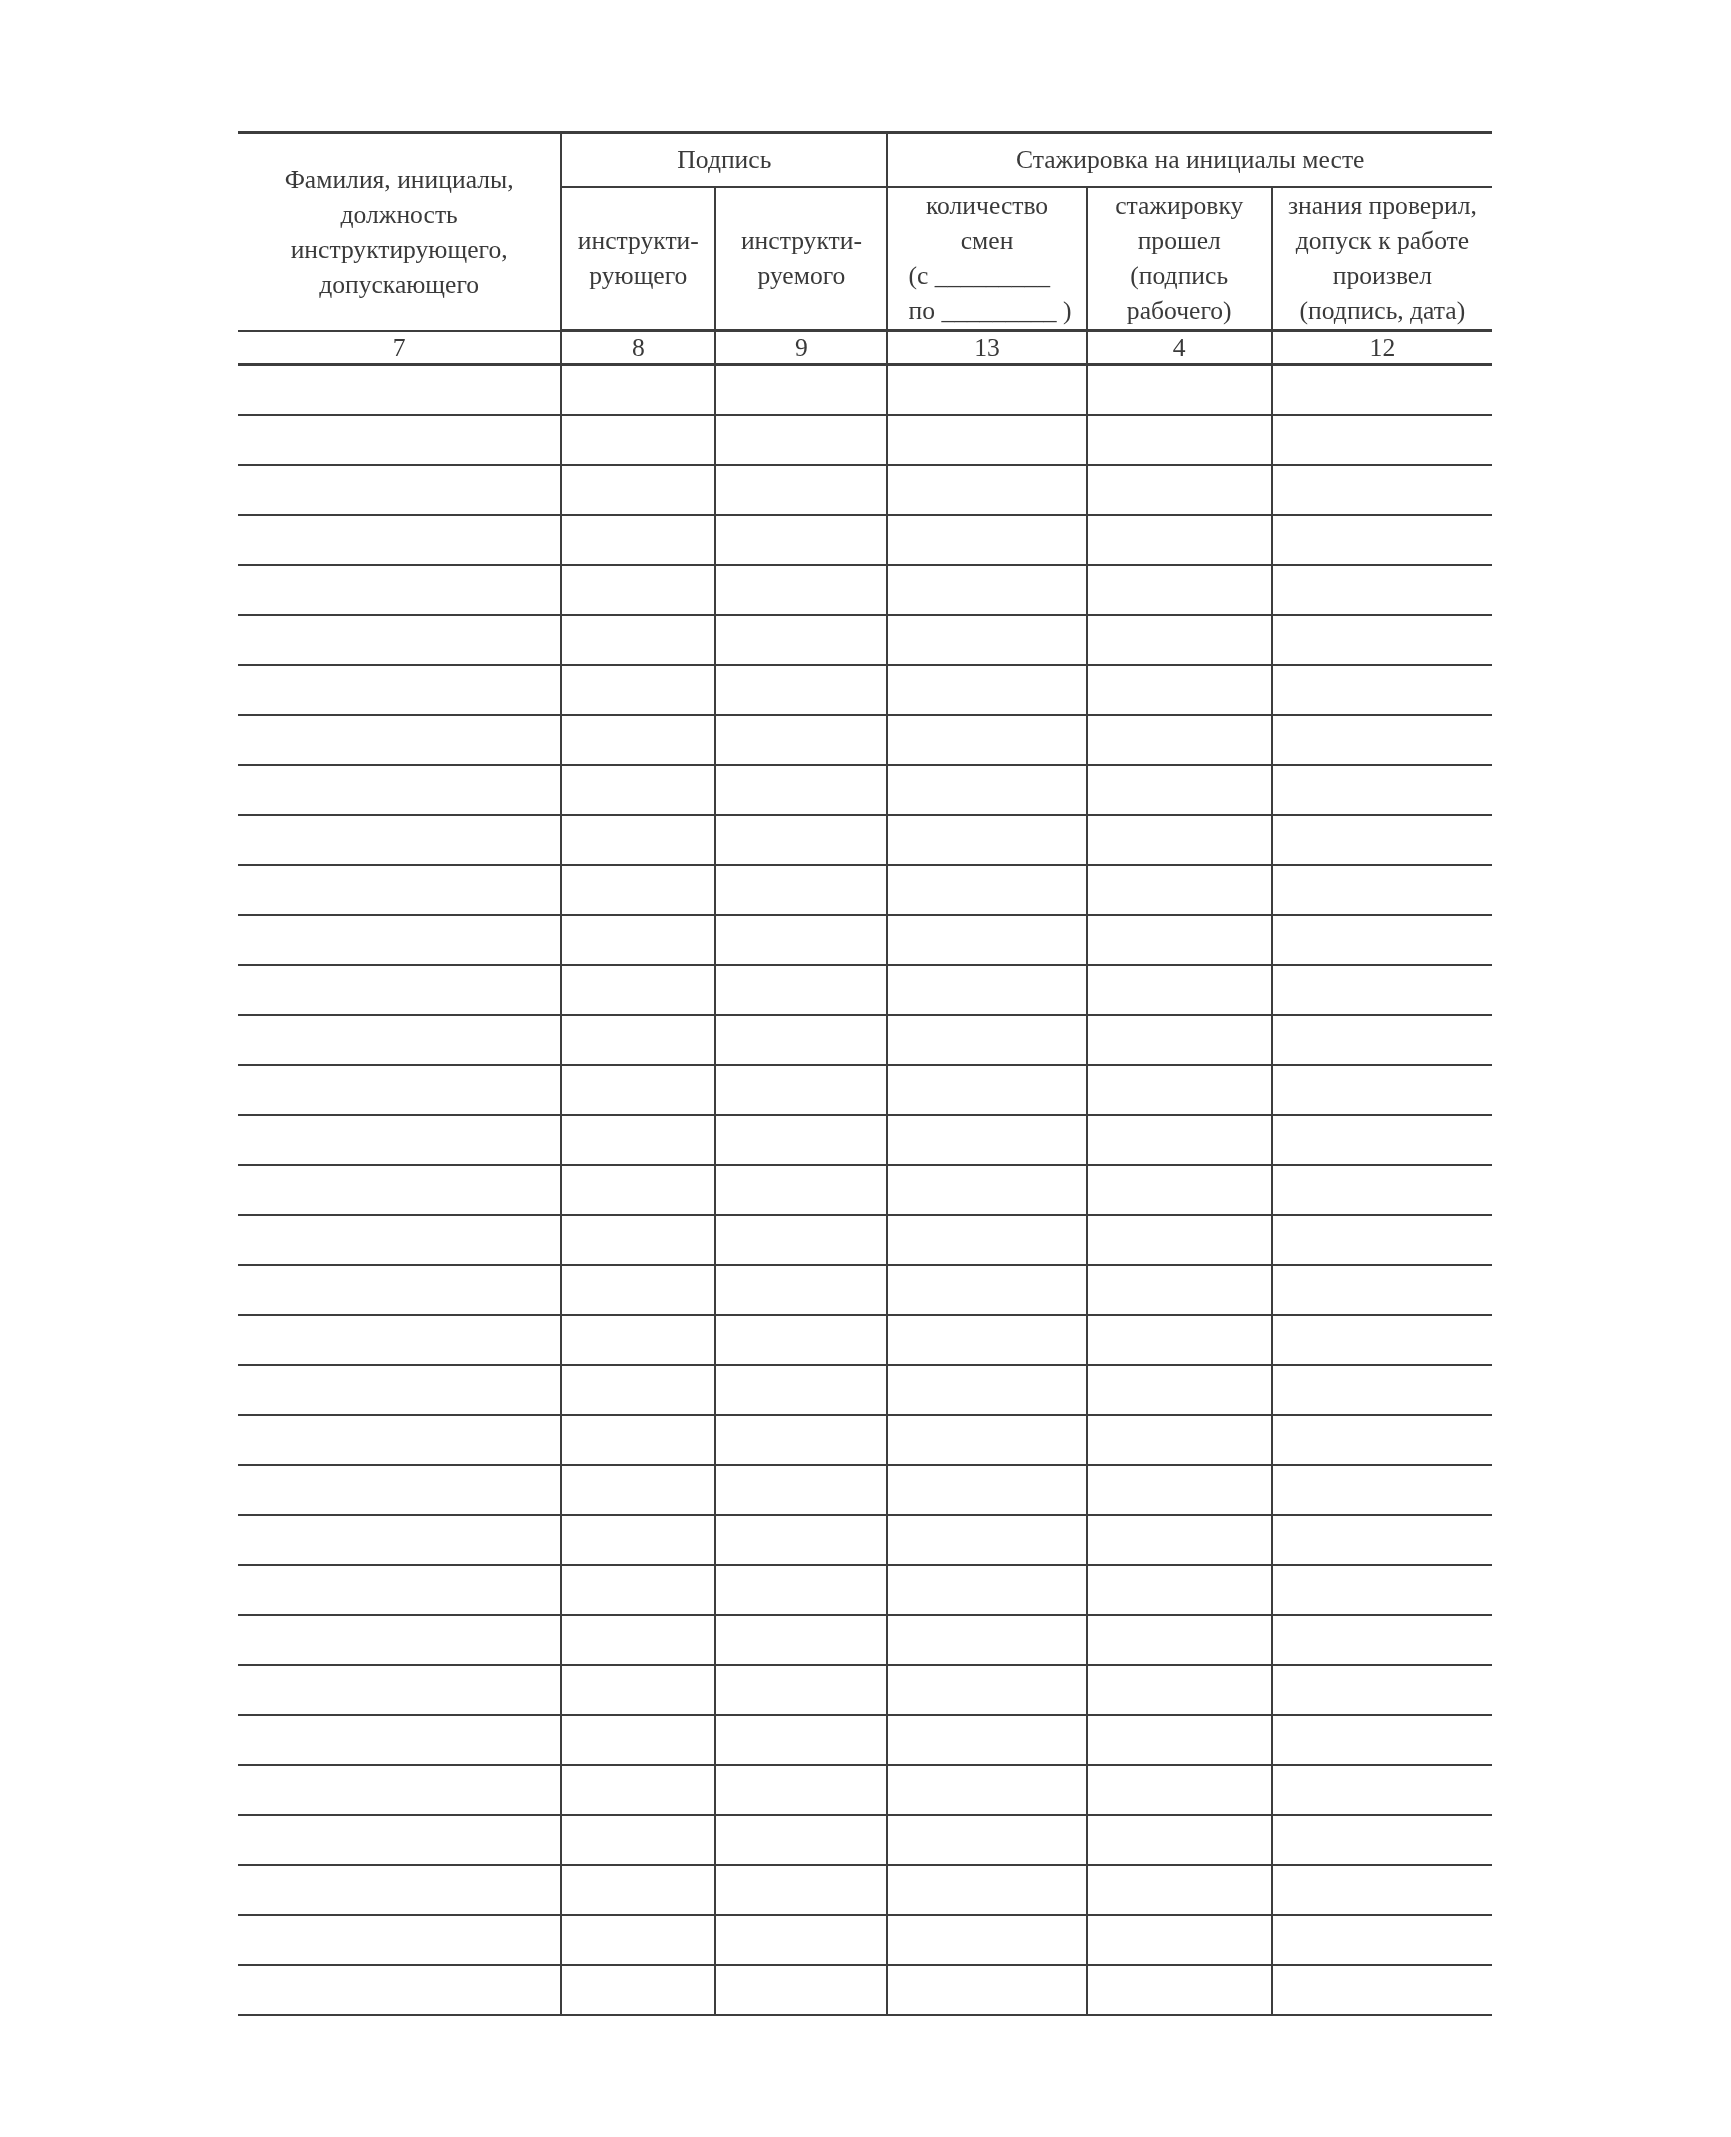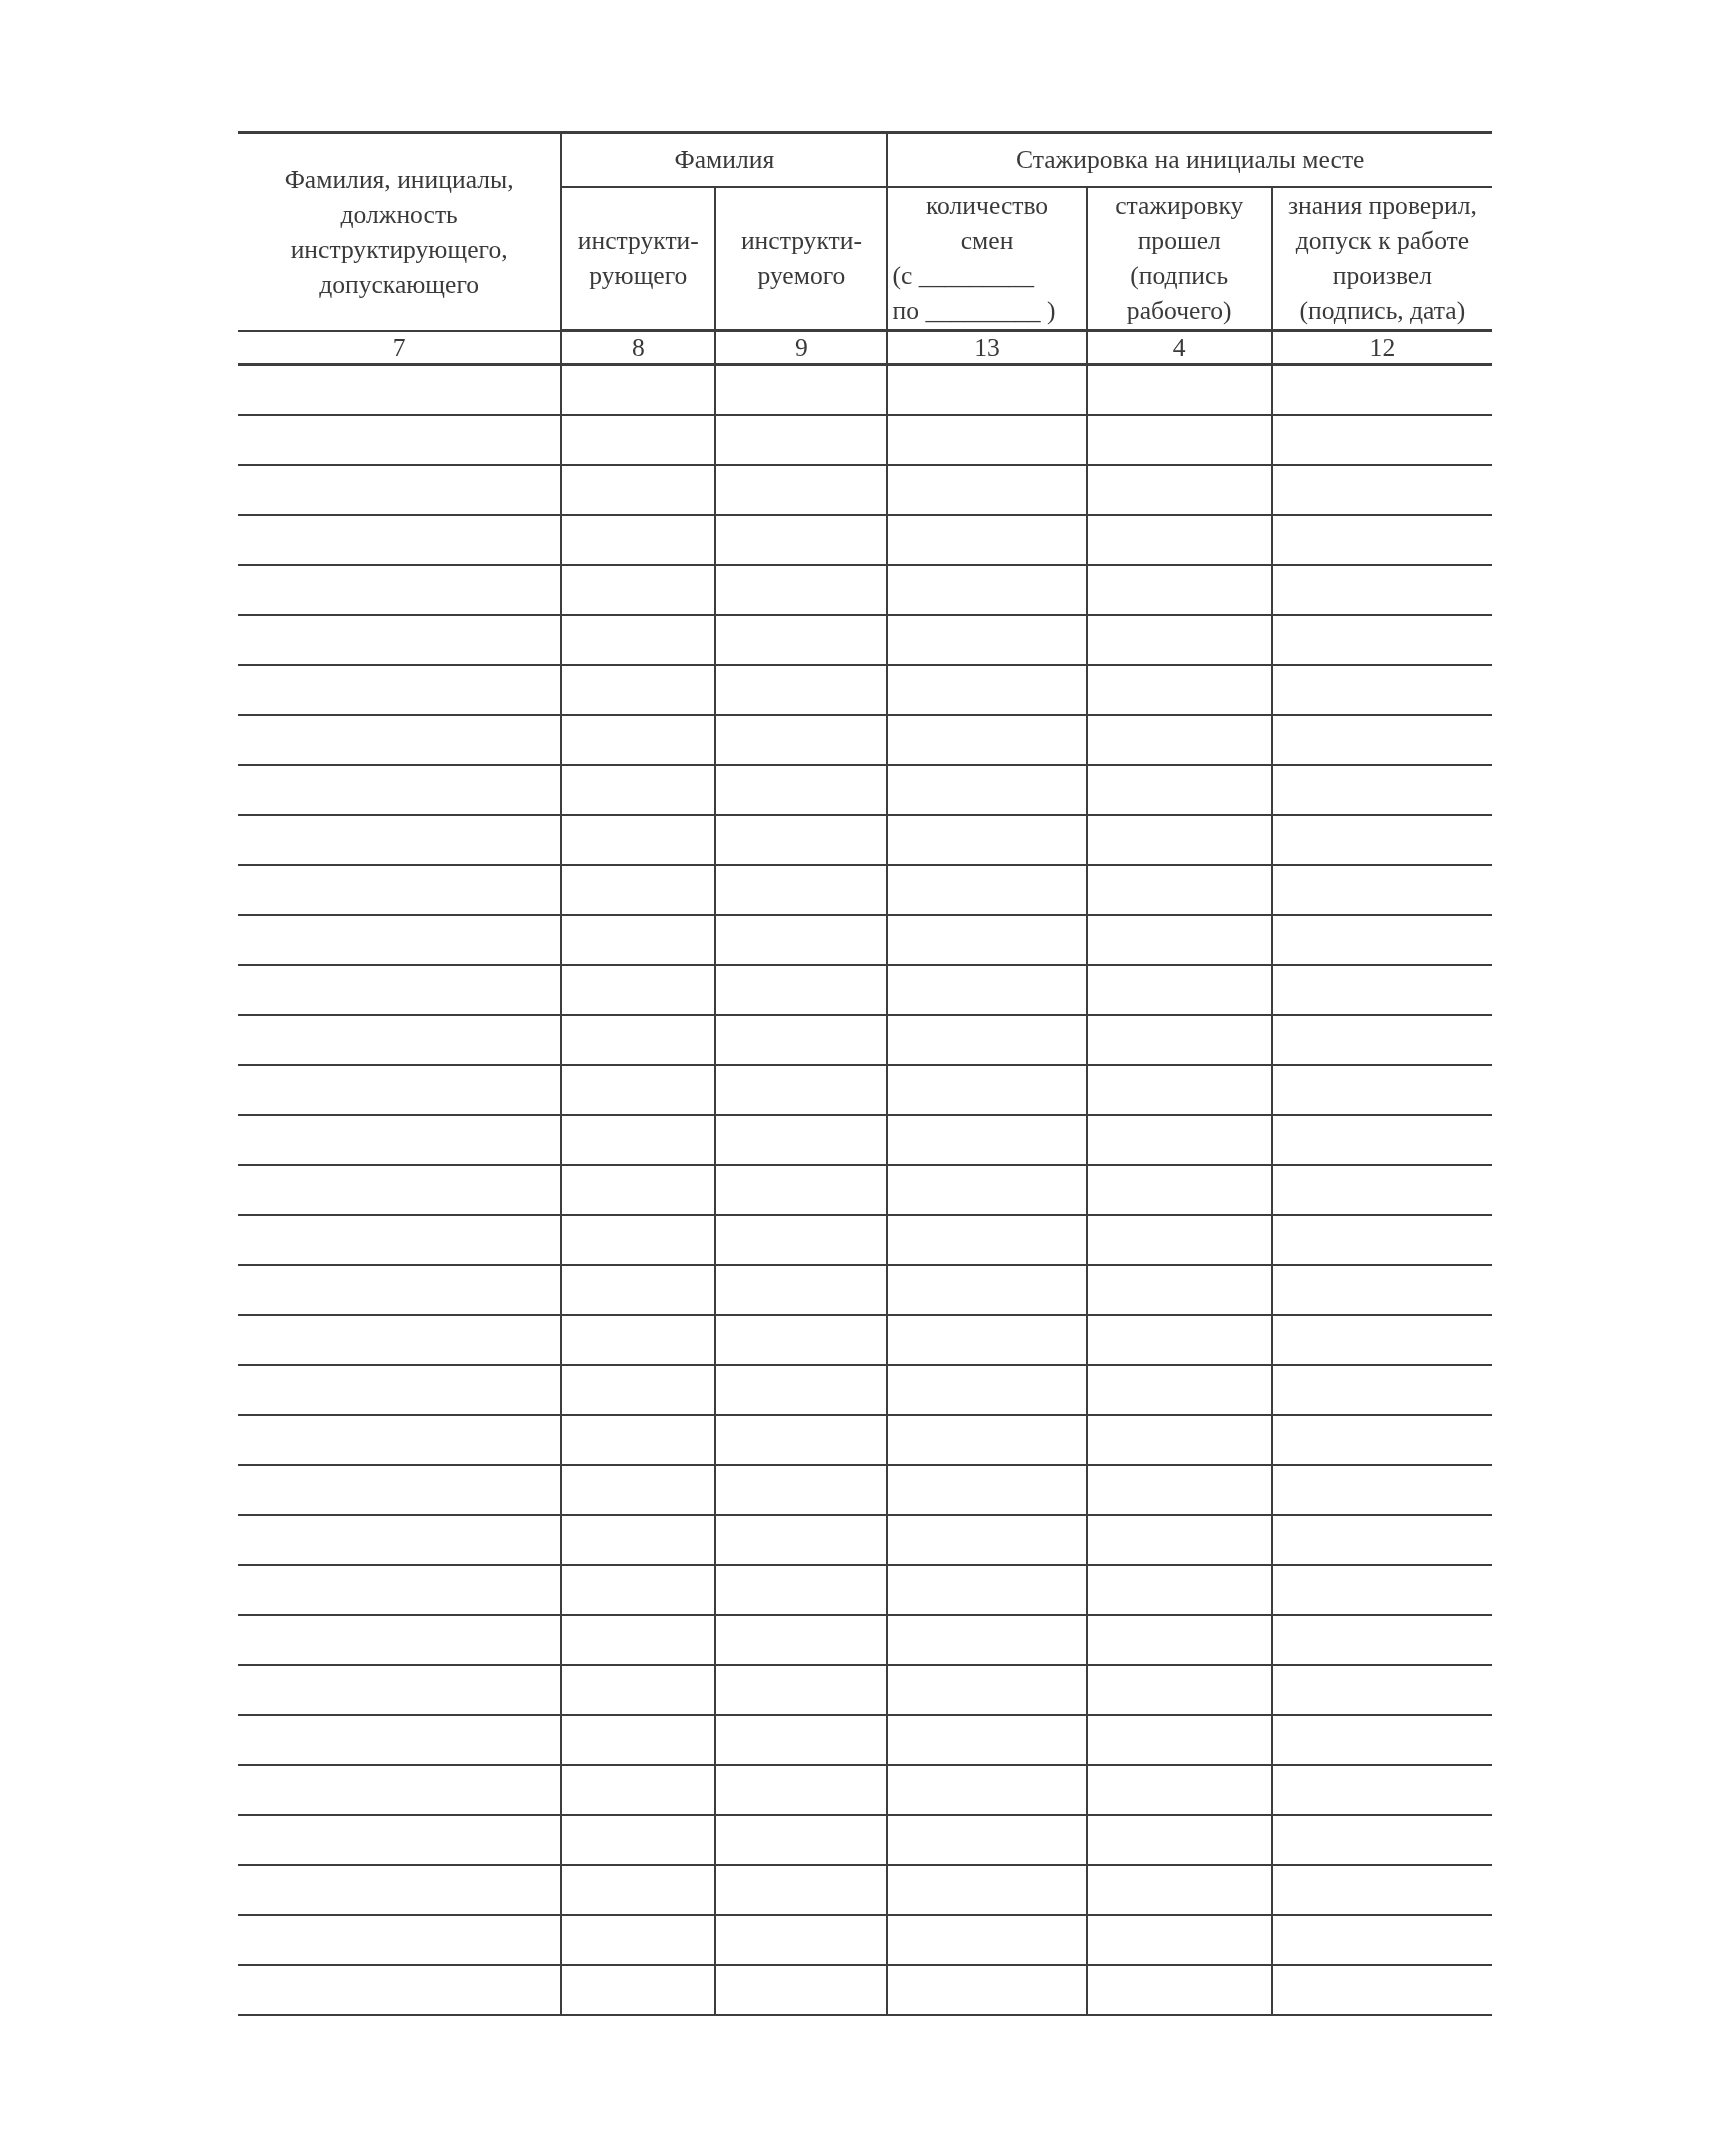"Фамилия" th.hdr { text: Фамилия -> Подпись }
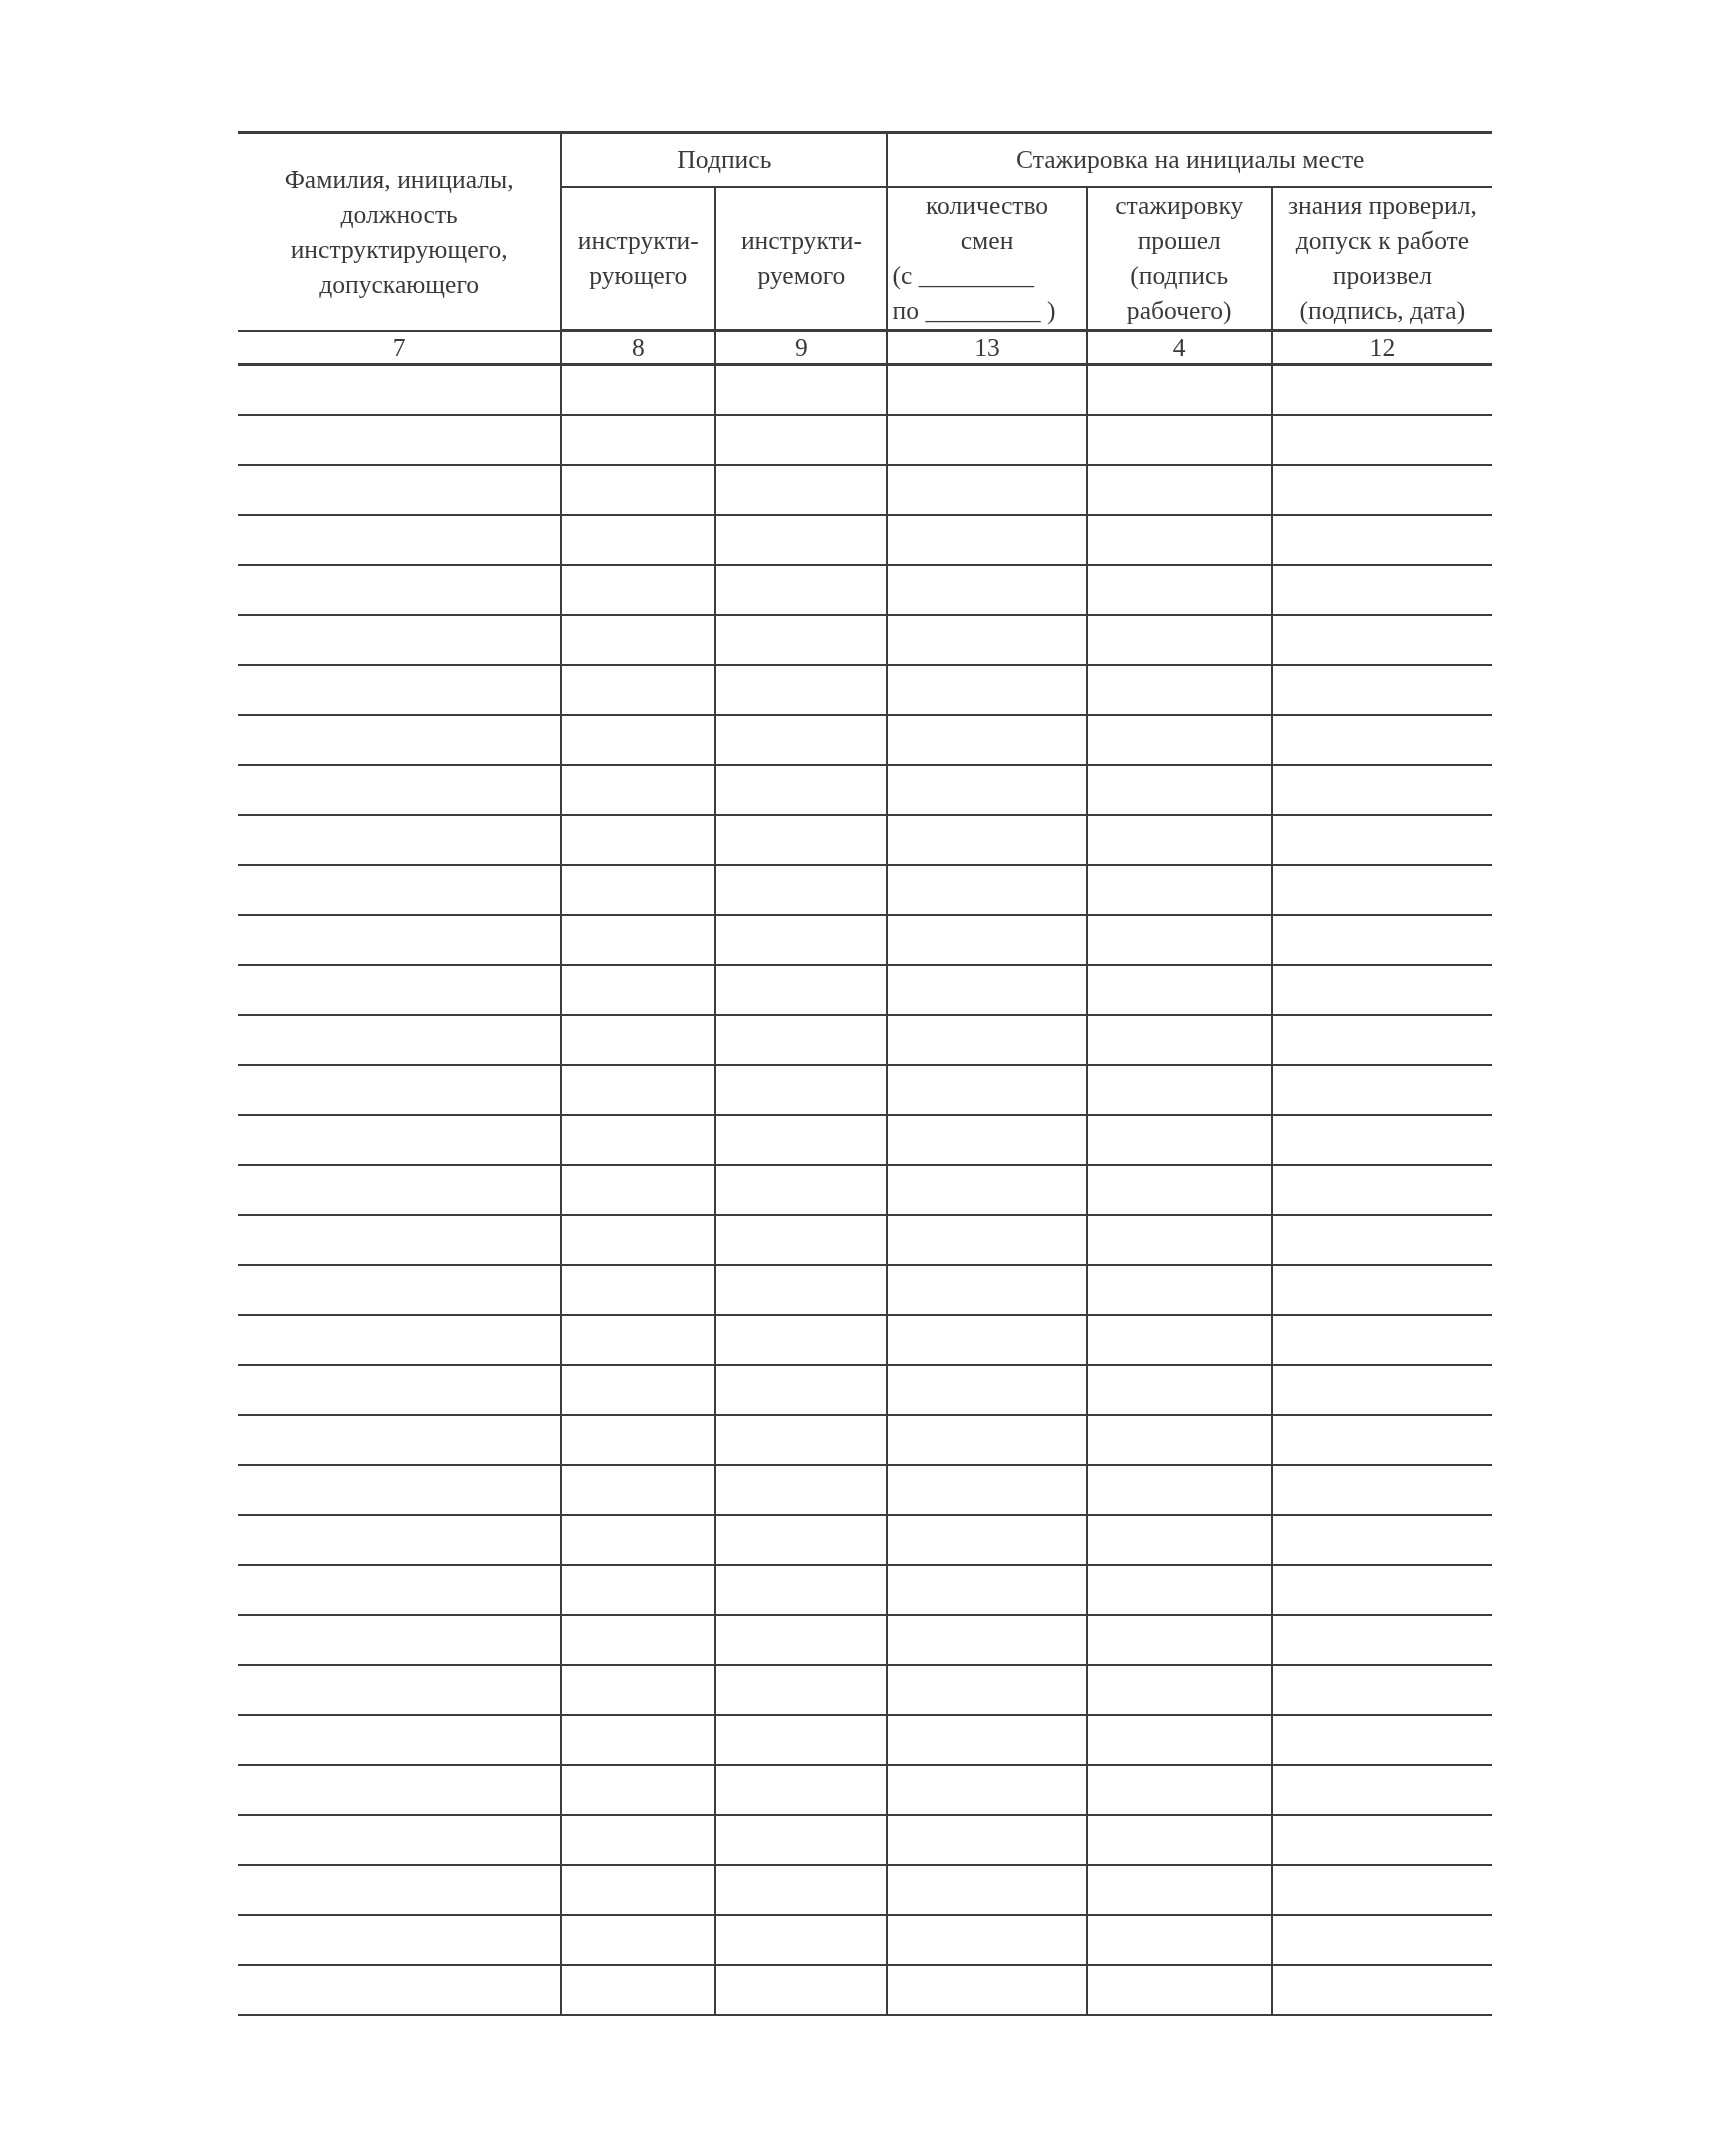"(с _________" .c10-bottom { padding-left: 4px -> 20px }
